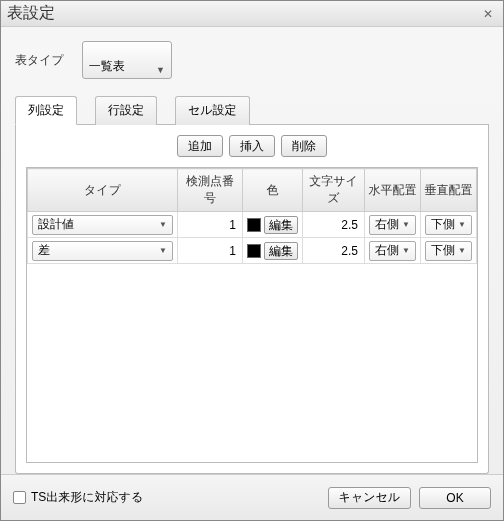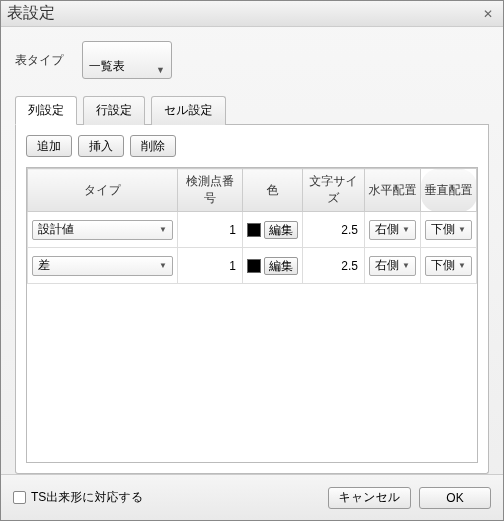"列設定" .tabs { gap: 4px -> 16px }
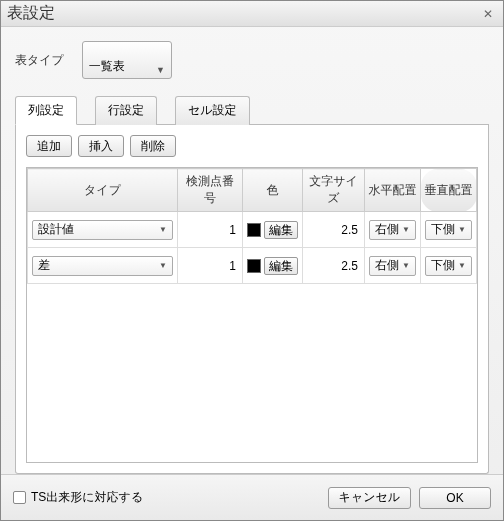"追加" .tabpanel { align-items: none -> center }
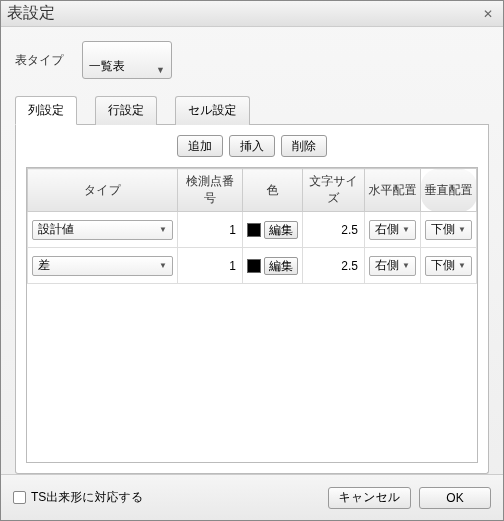"垂直配置" .col-valign { border-radius: 17px -> none }
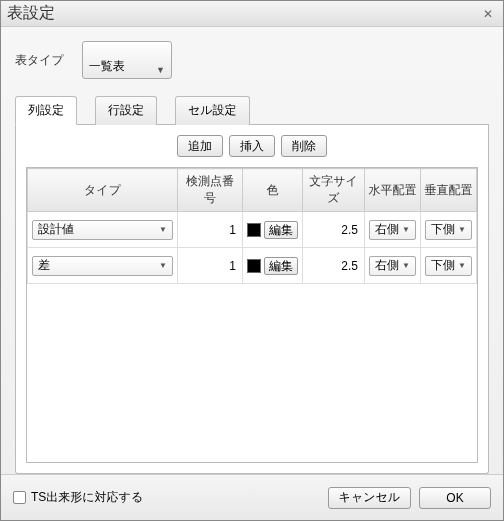"設計値" td { height: 36px -> 26px }
